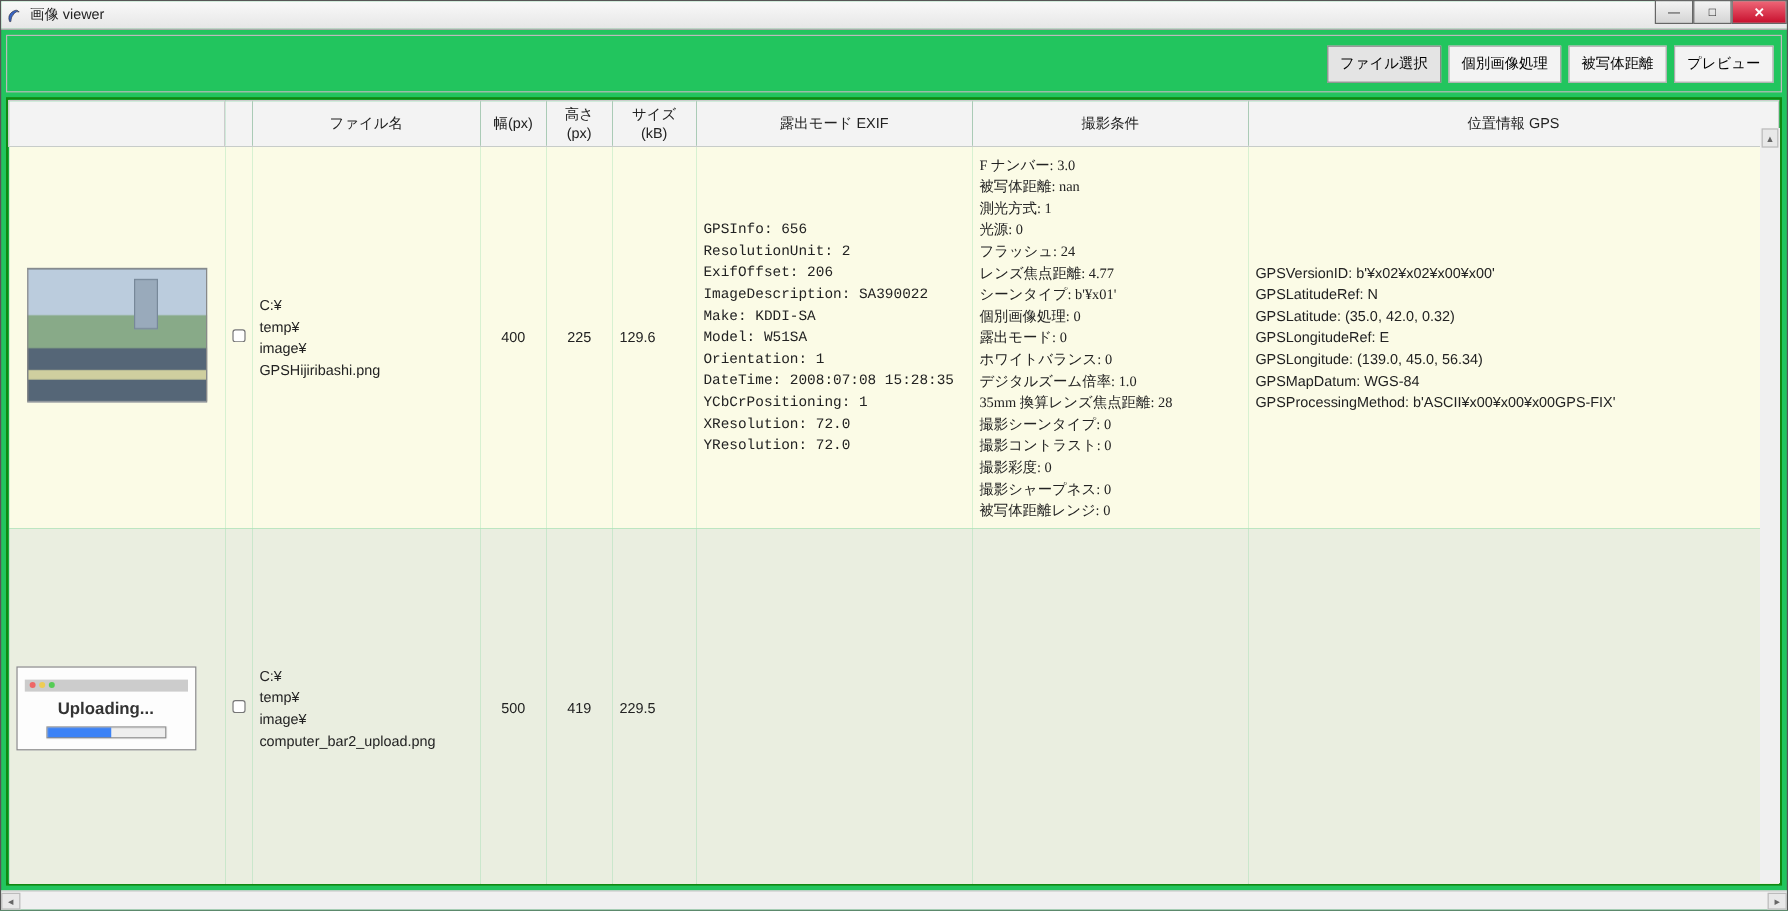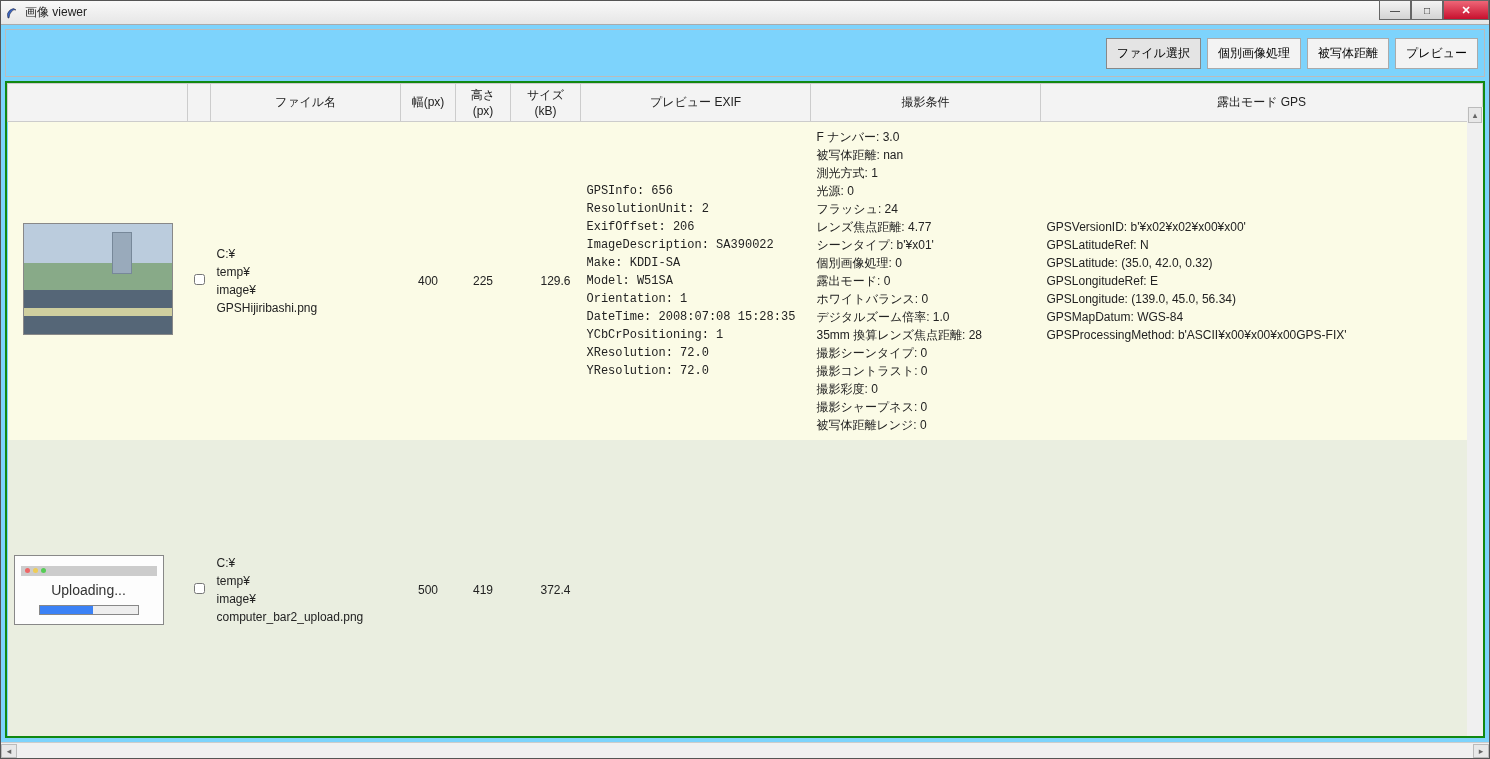"画像 viewer" .window { background: #7dd3fc -> #22c55e }
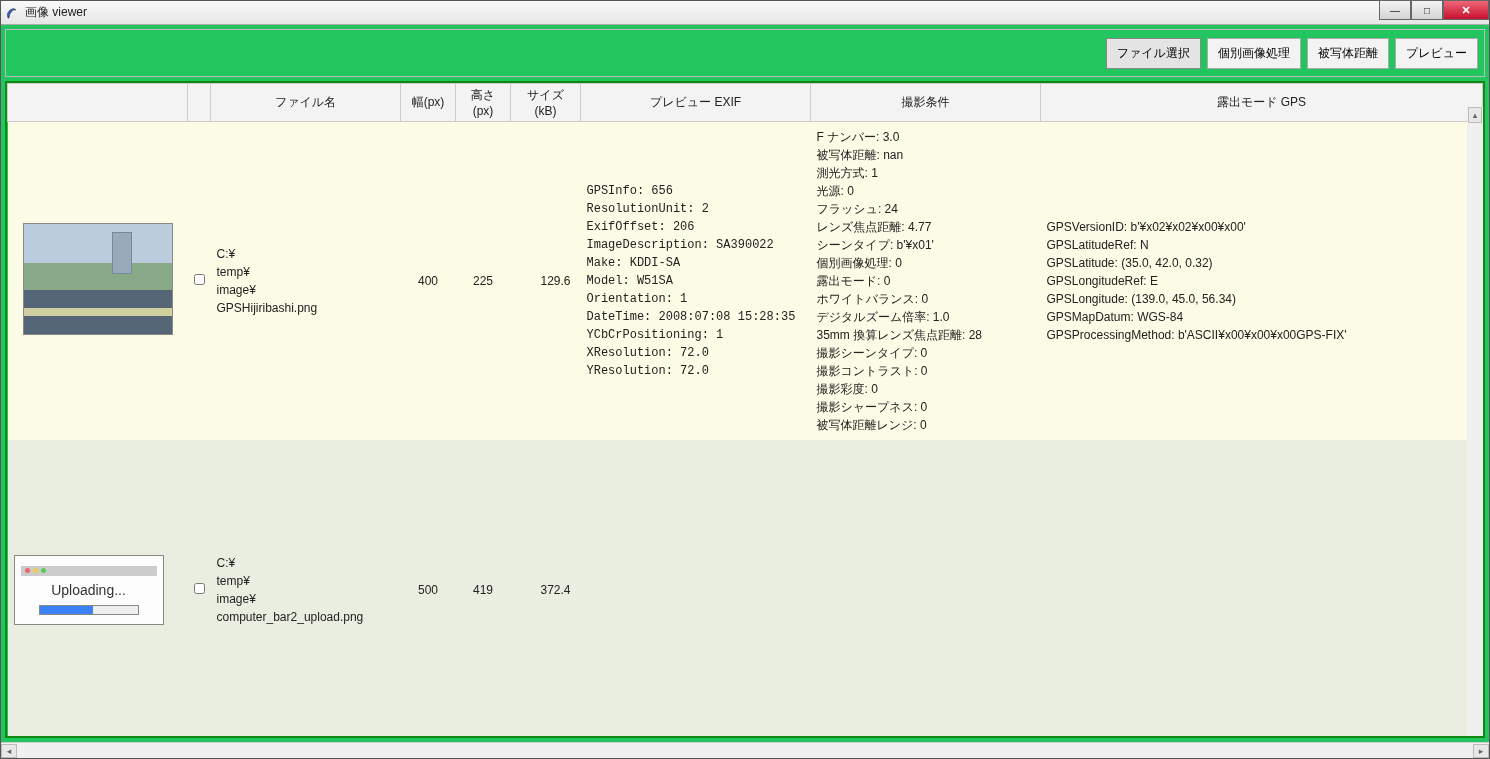"プレビュー EXIF" th { text: プレビュー -> 露出モード }
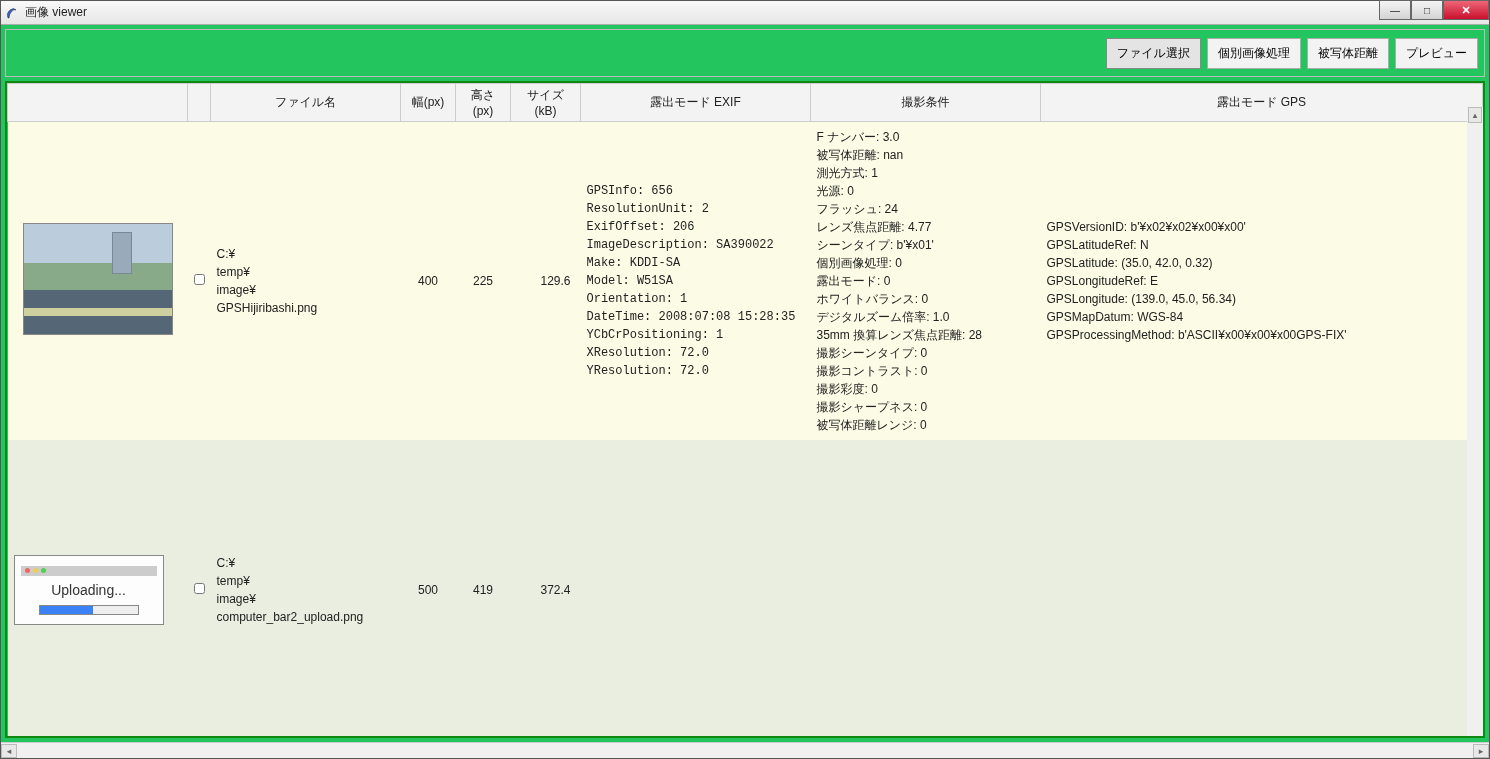"露出モード GPS" th { text: 露出モード -> 位置情報 }
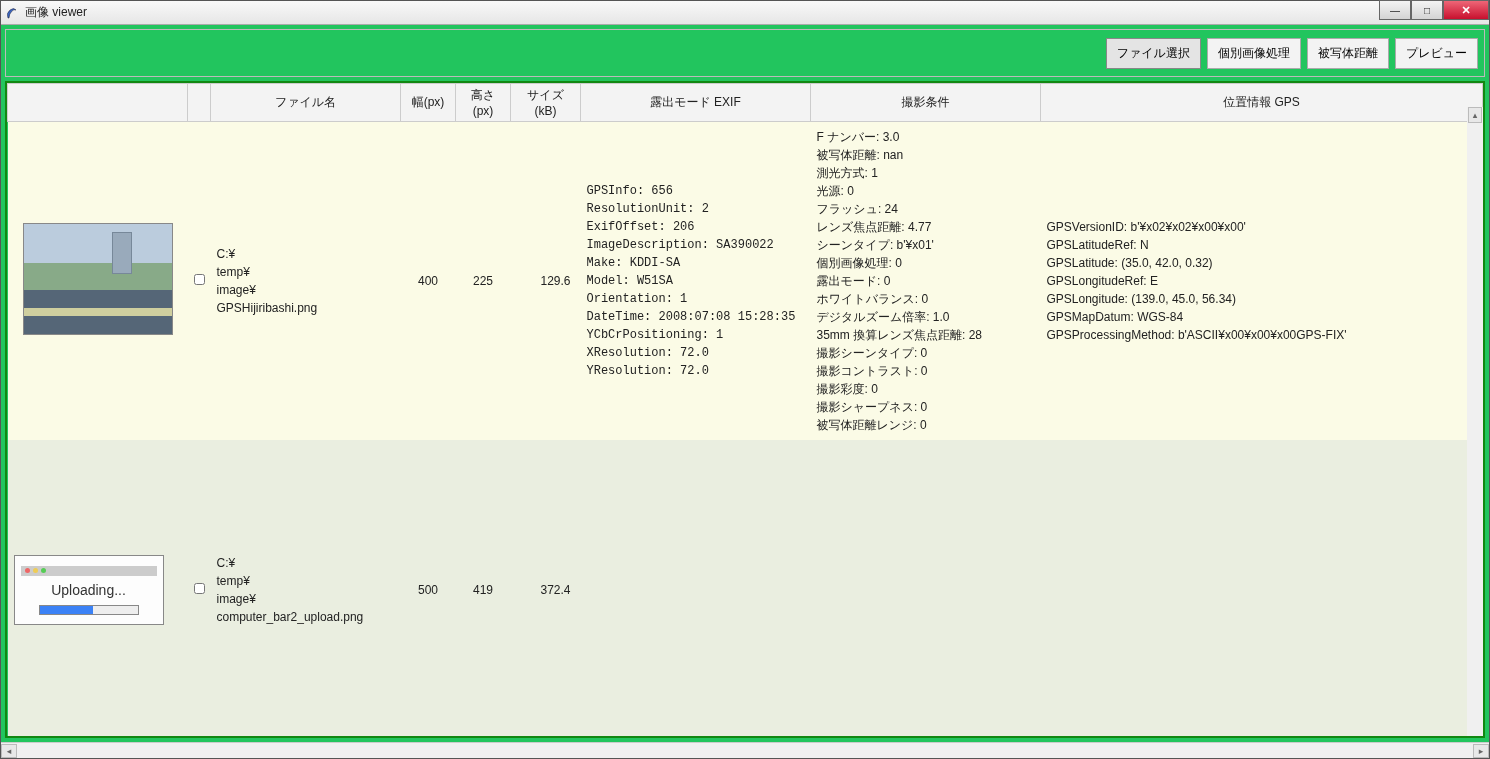"F ナンバー: 3.0" td.col-cond { font-family: none -> Liberation Serif, serif }
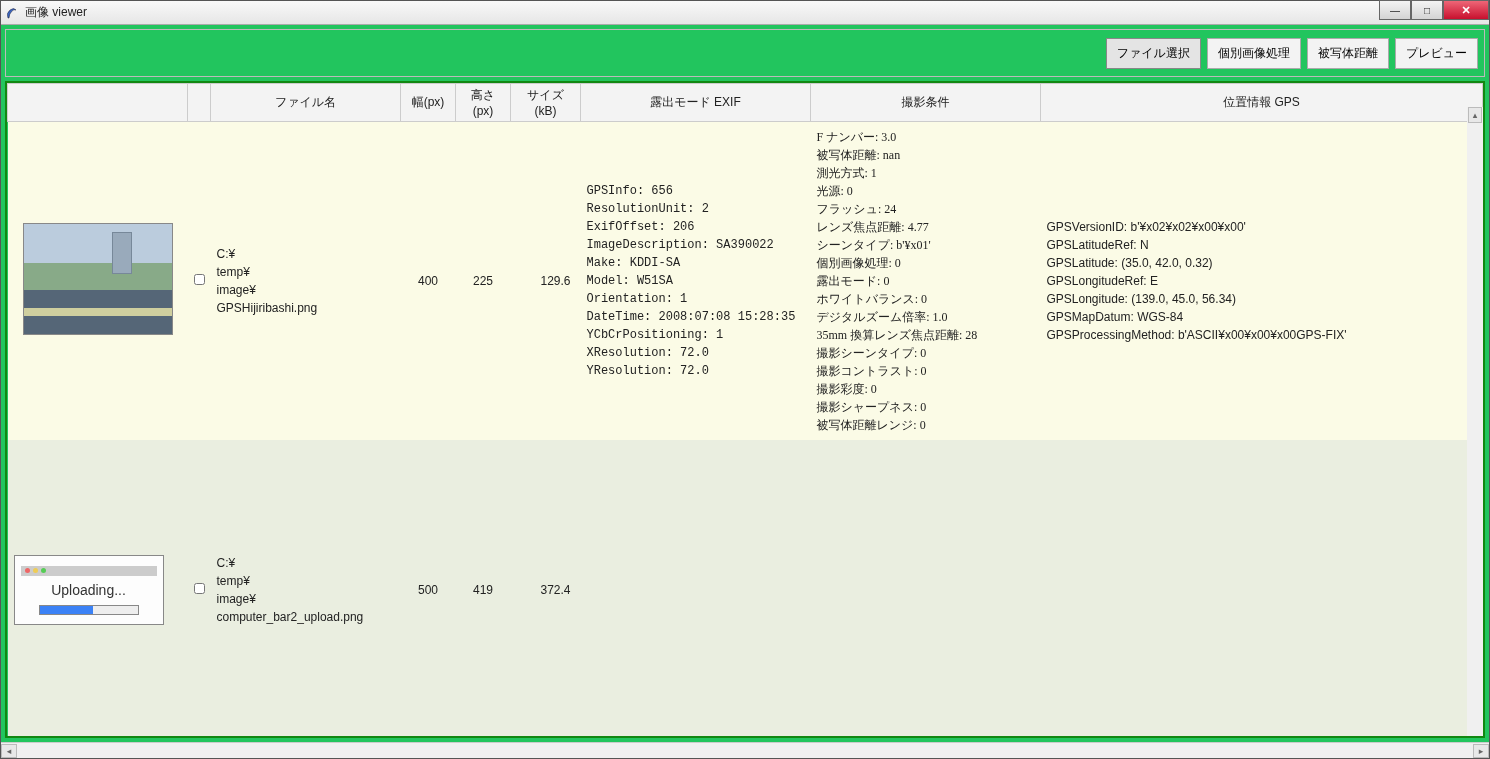"129.6" td.col-size { text-align: right -> left }
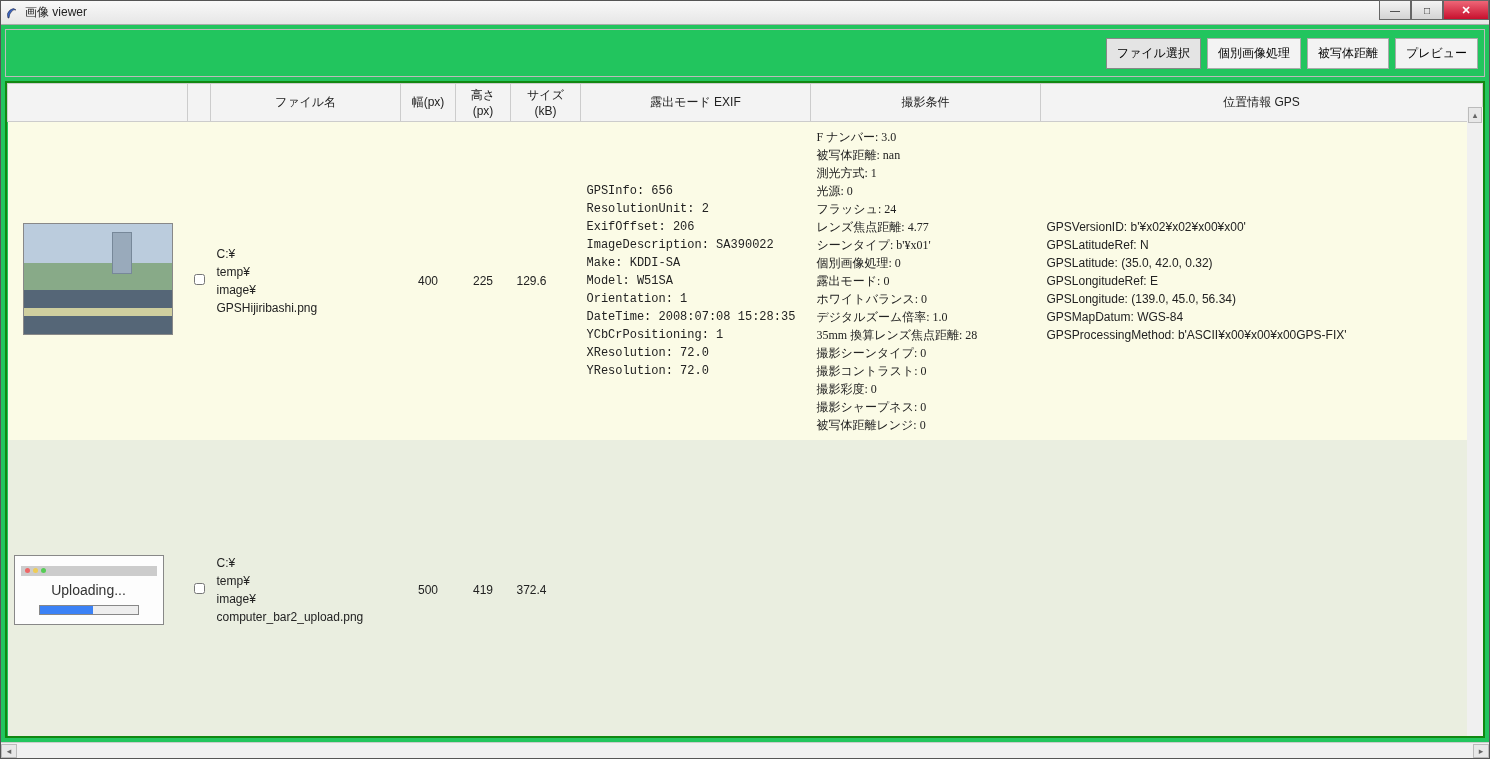"Uploading..." .thumb.upload .bar-title { font-weight: normal -> bold }
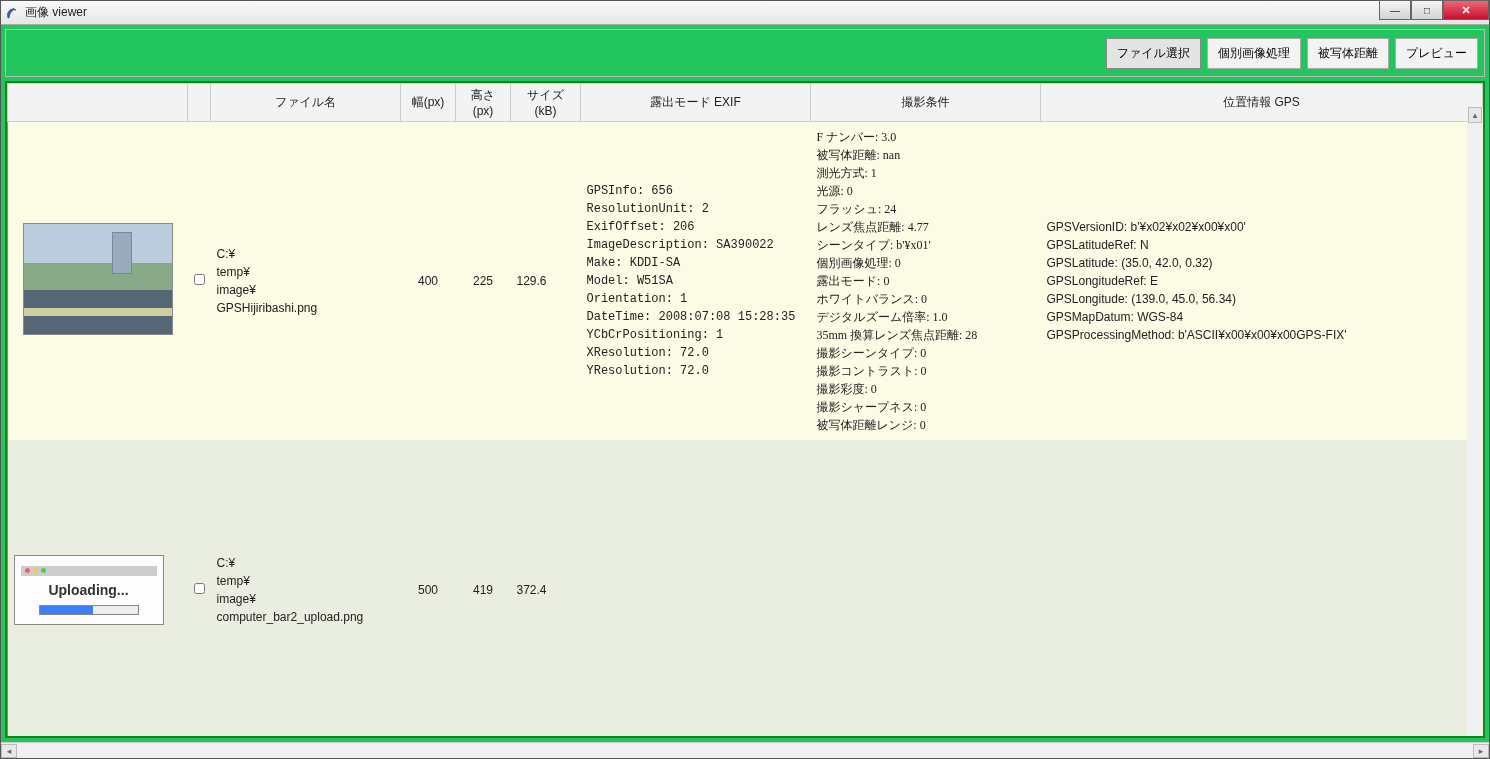"372.4" td.col-size { text: 372.4 -> 229.5 }
